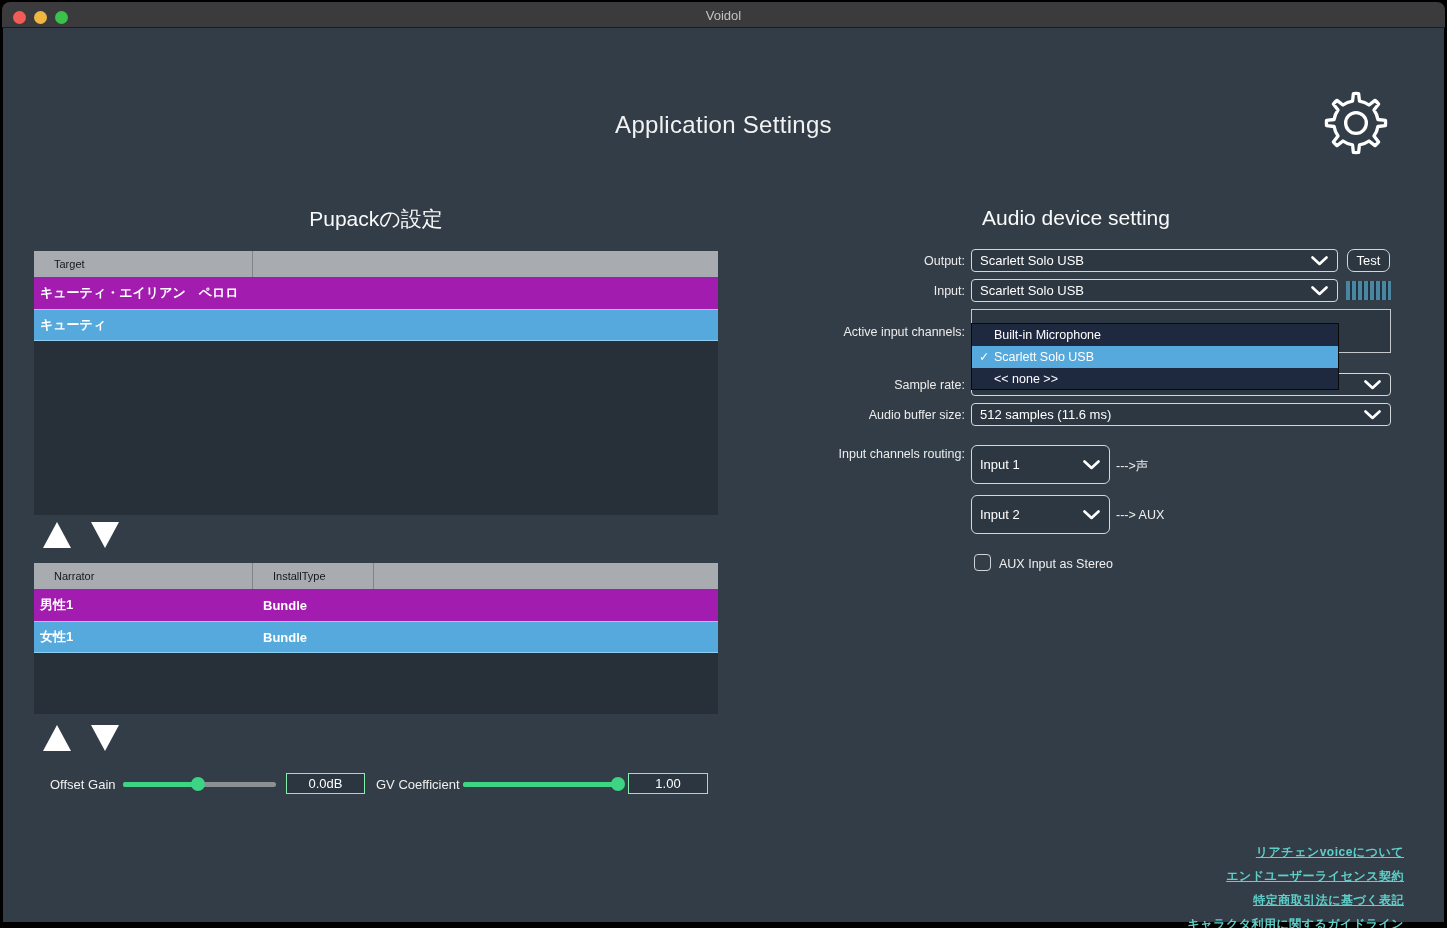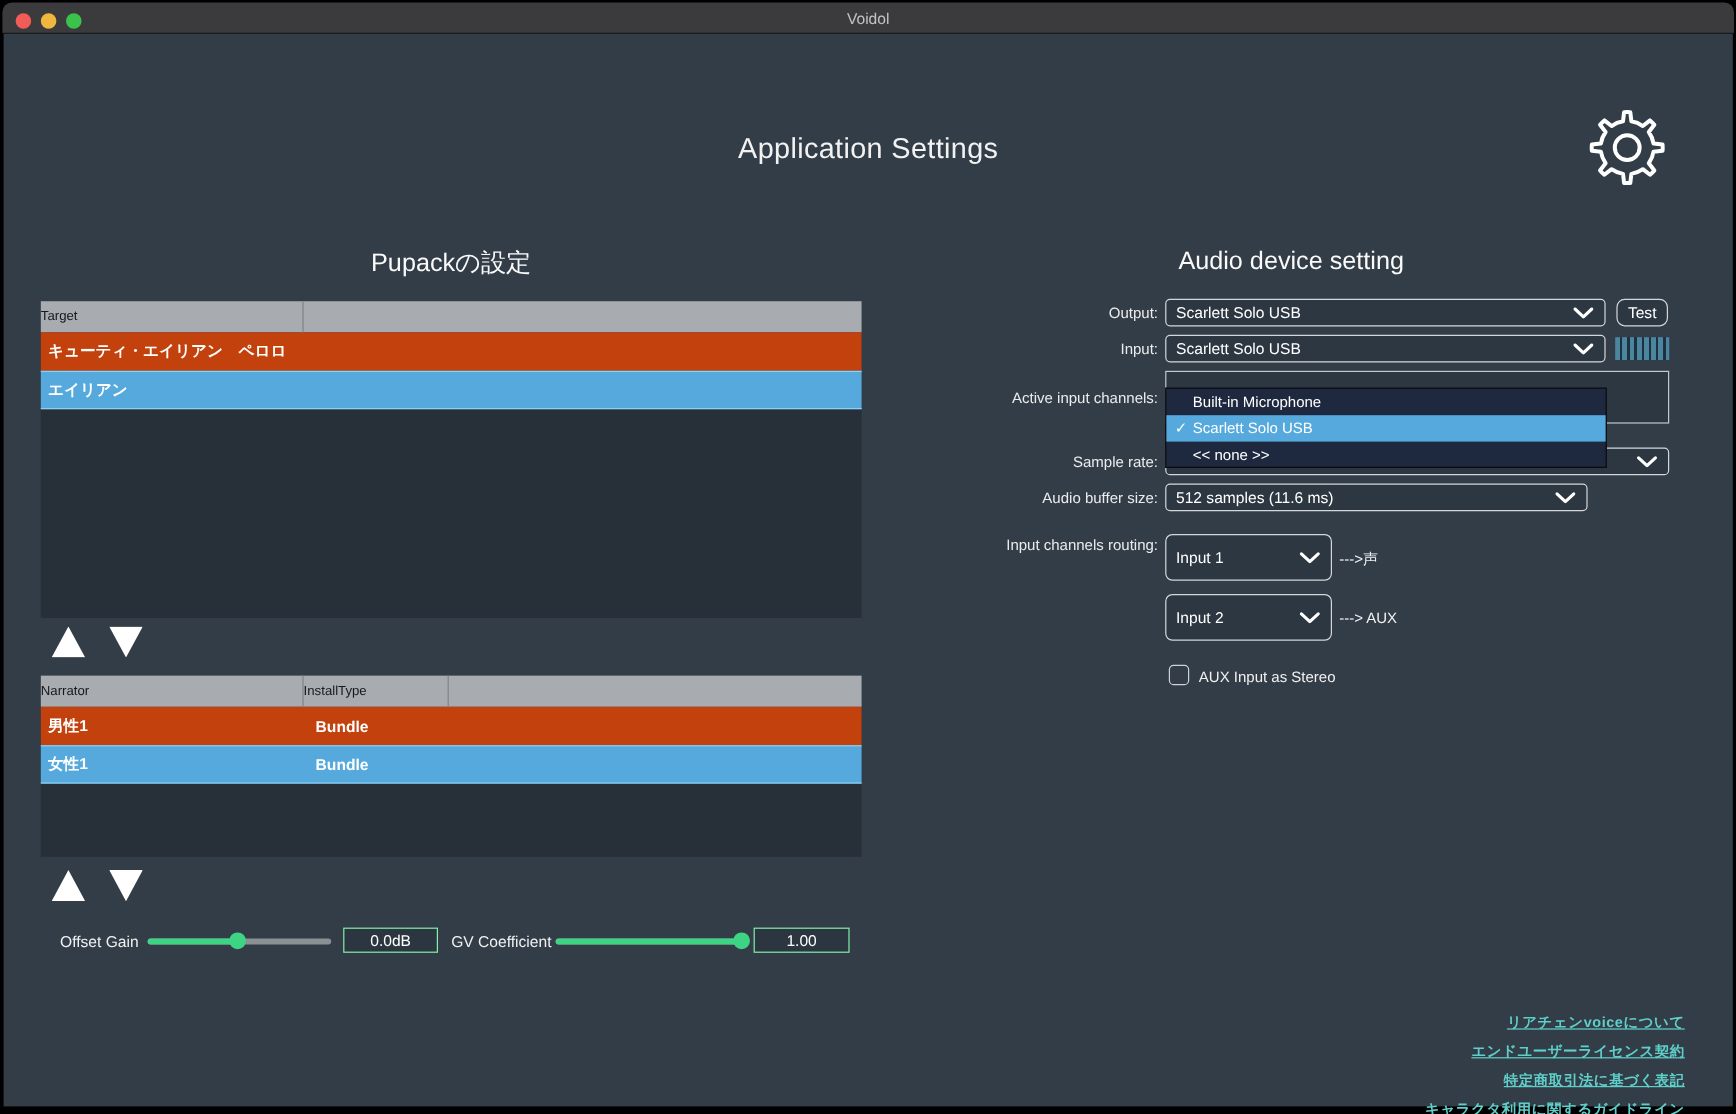"Target" .tbl-header .cell { padding-left: 0 -> 20px }
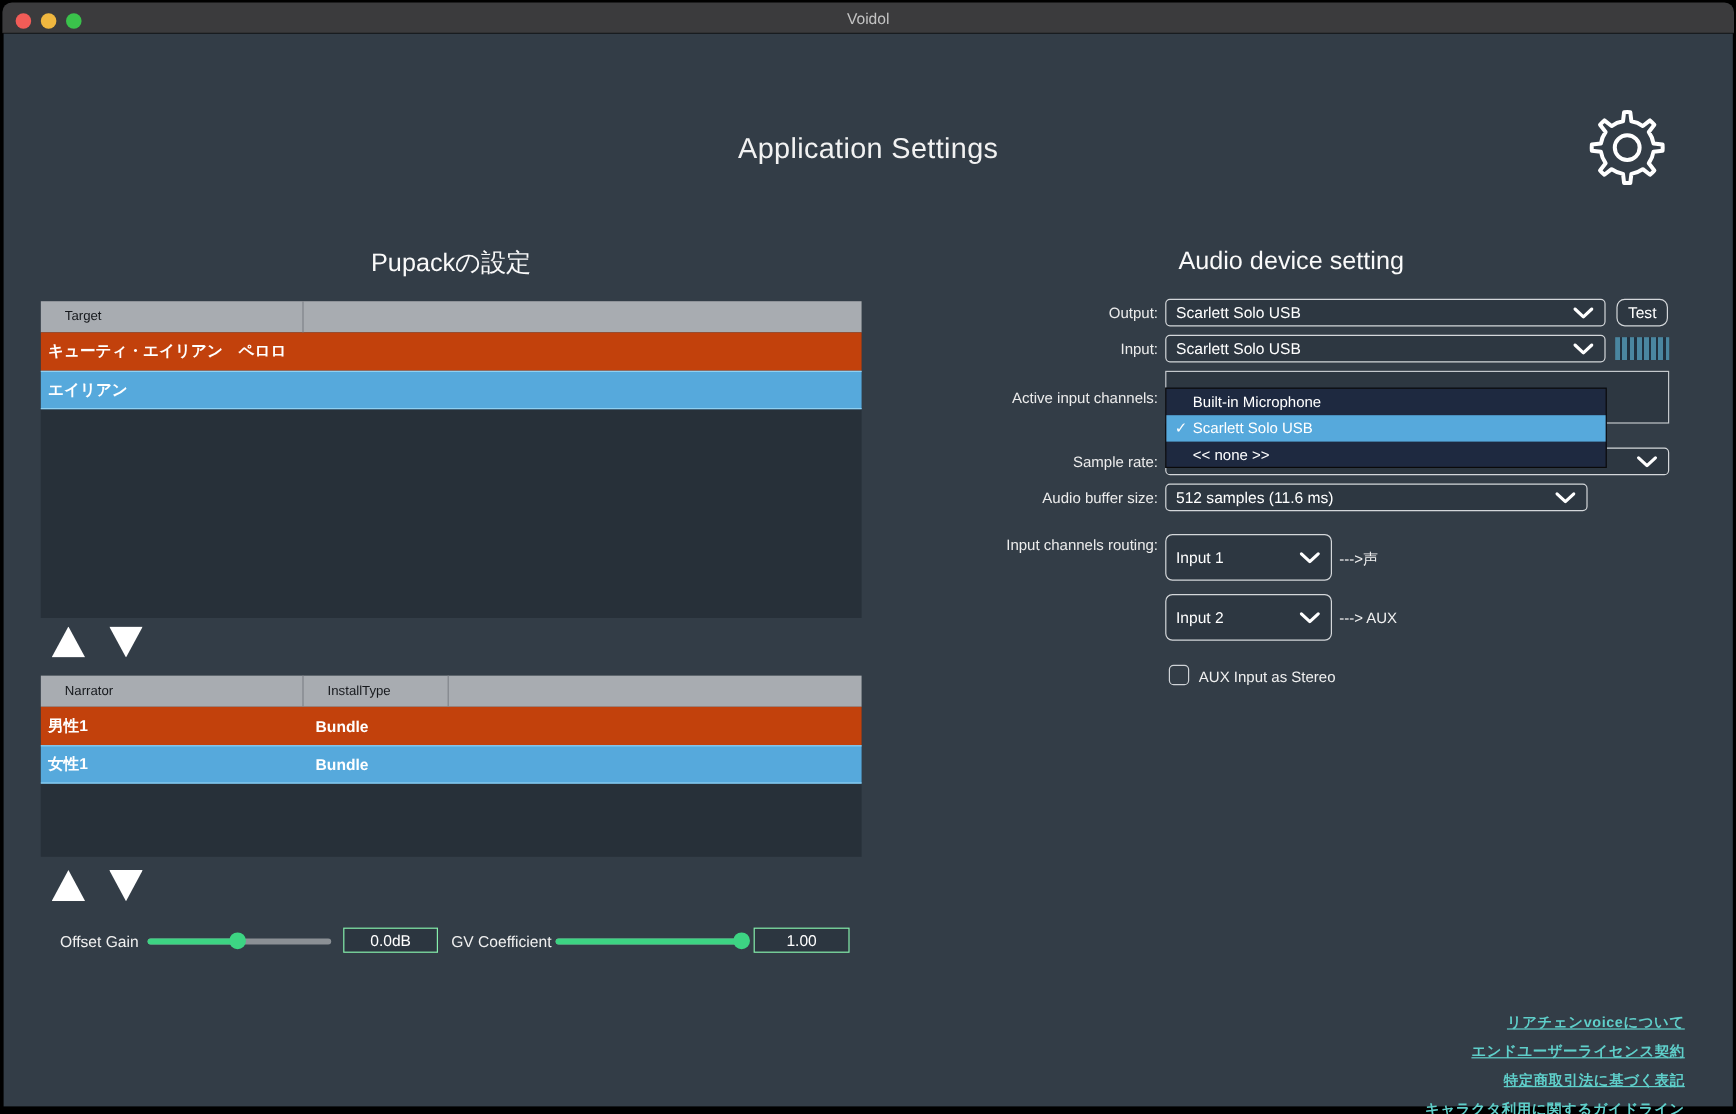"キューティ・エイリアン ペロロ" .trow.navy { background: #c2410c -> #a21caf }
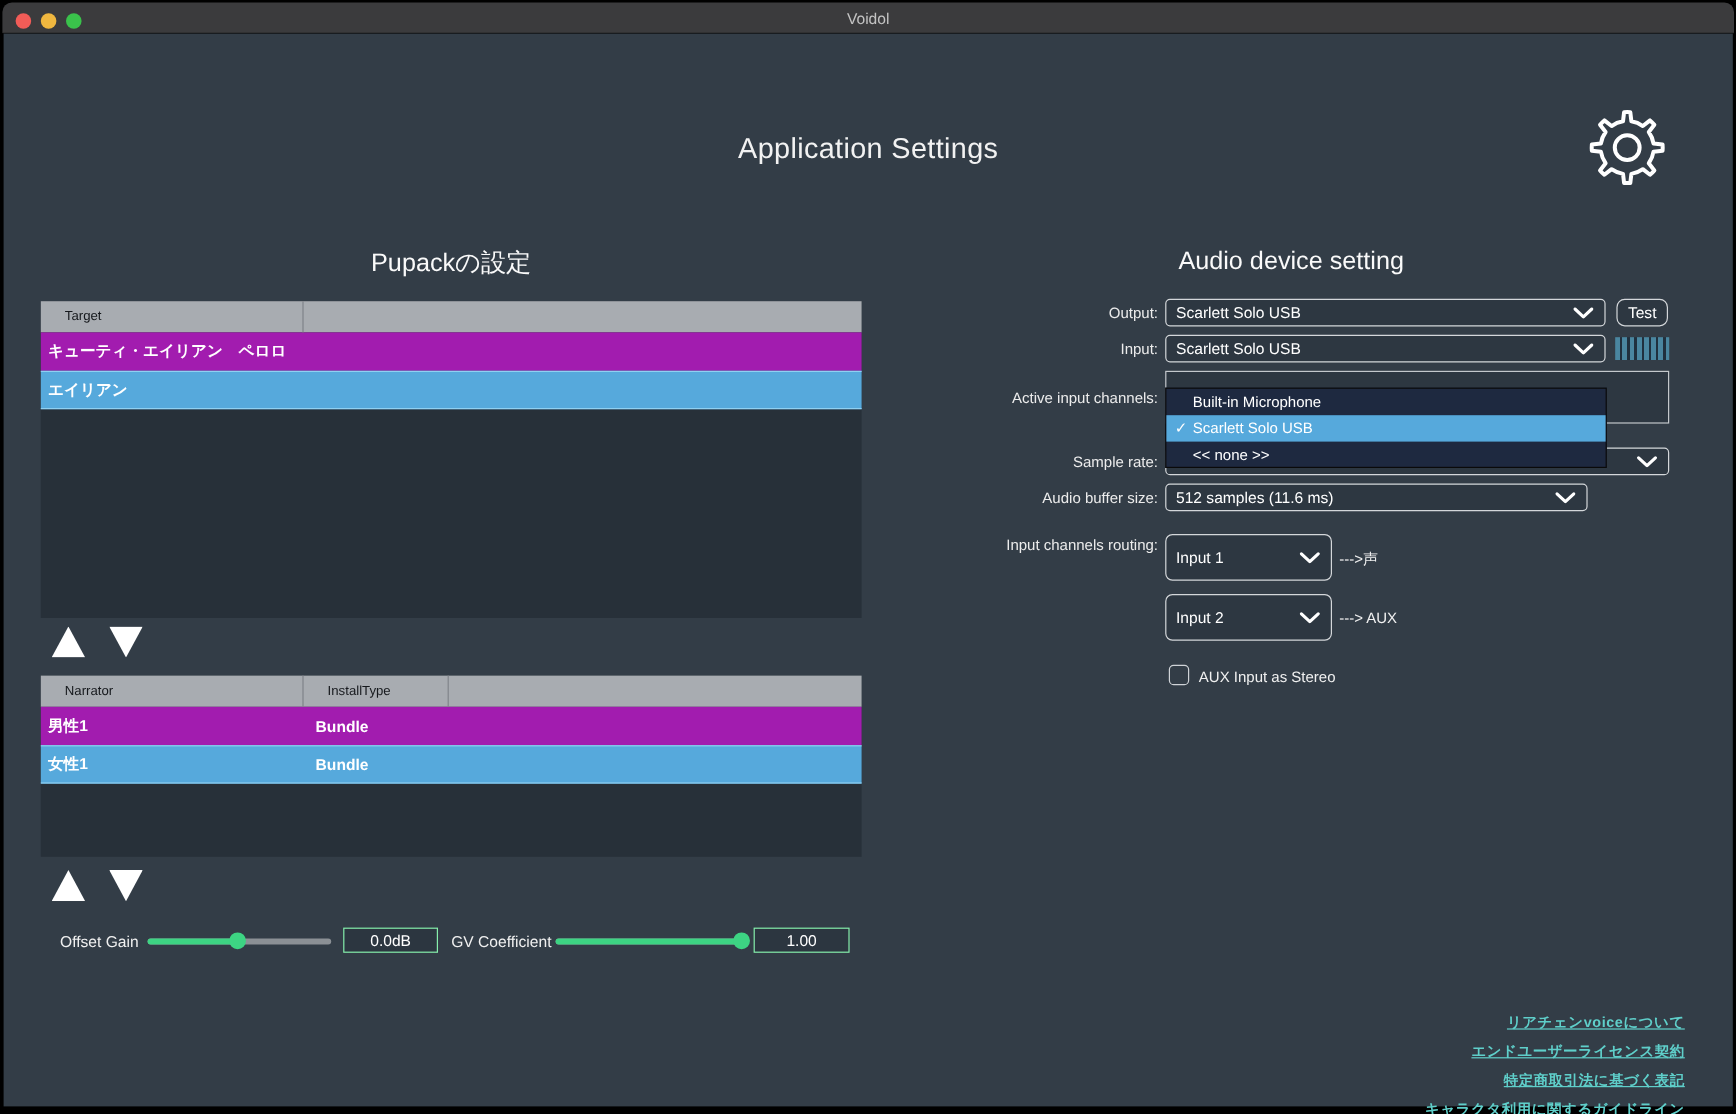"エイリアン" div.cell { text: エイリアン -> キューティ }
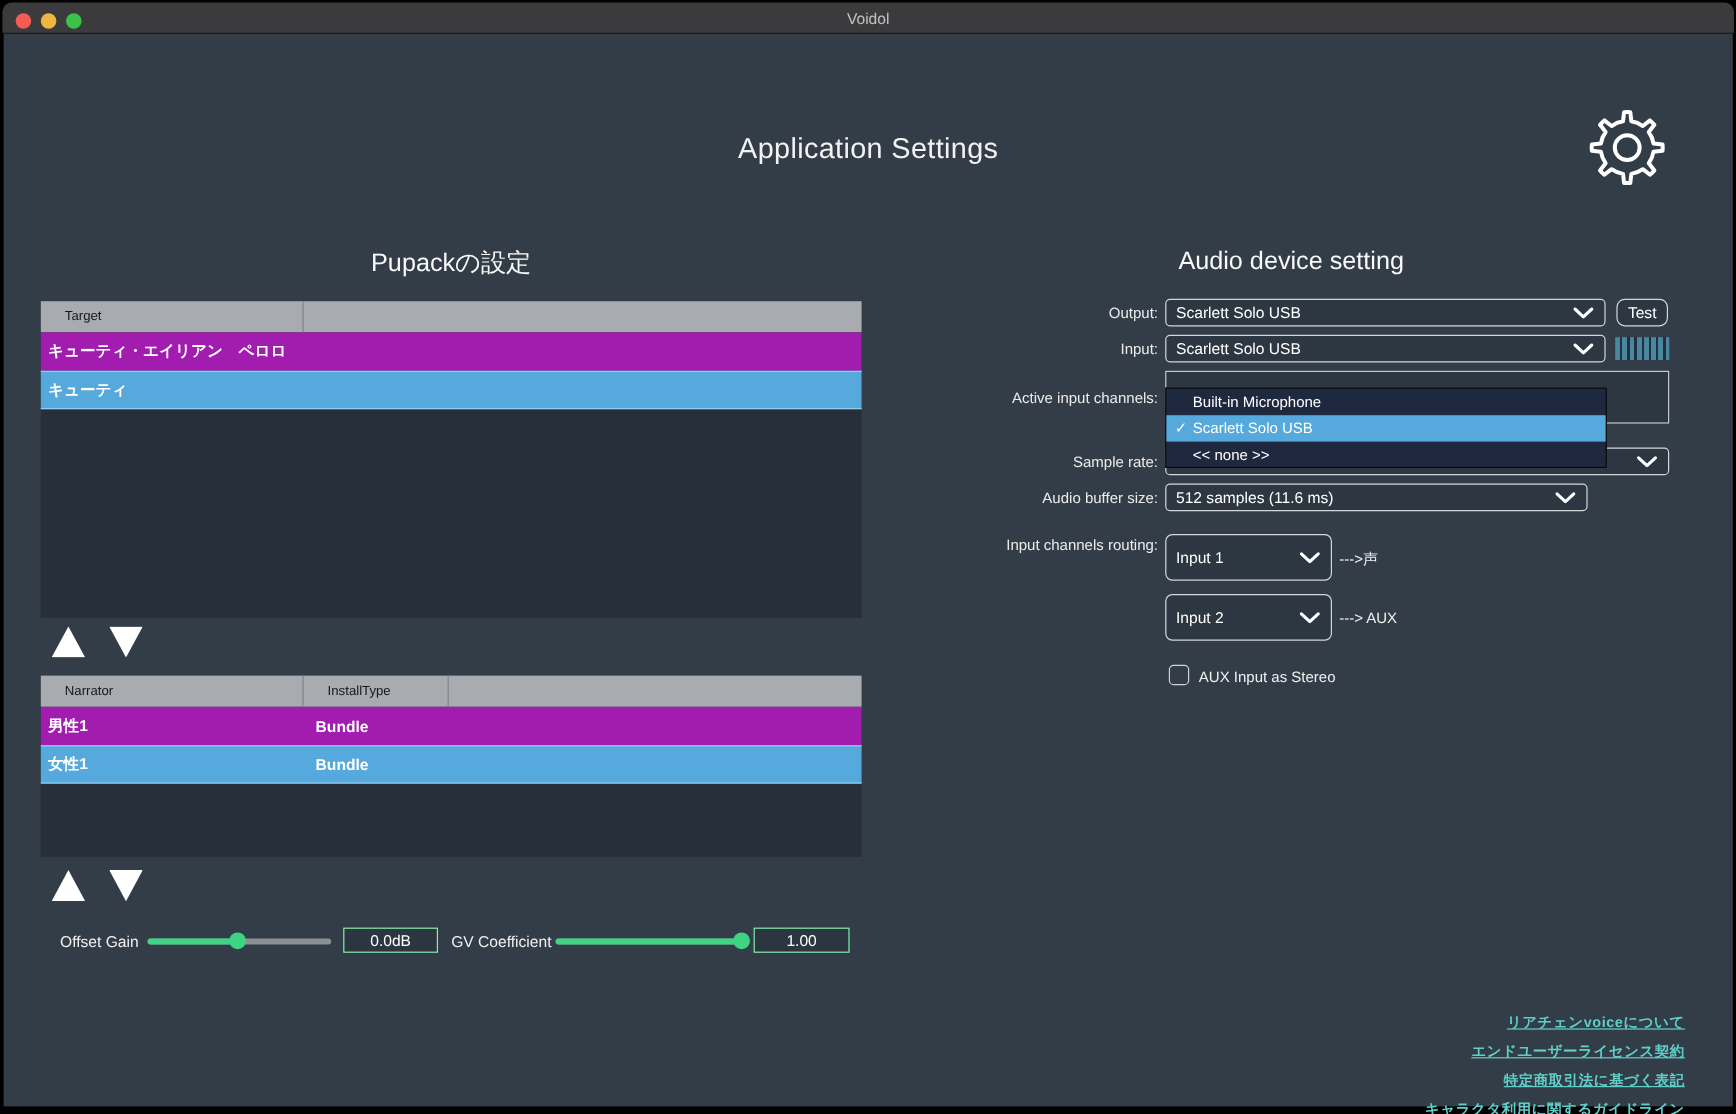"512 samples (11.6 ms)" div.select { width: 352px -> 420px }
